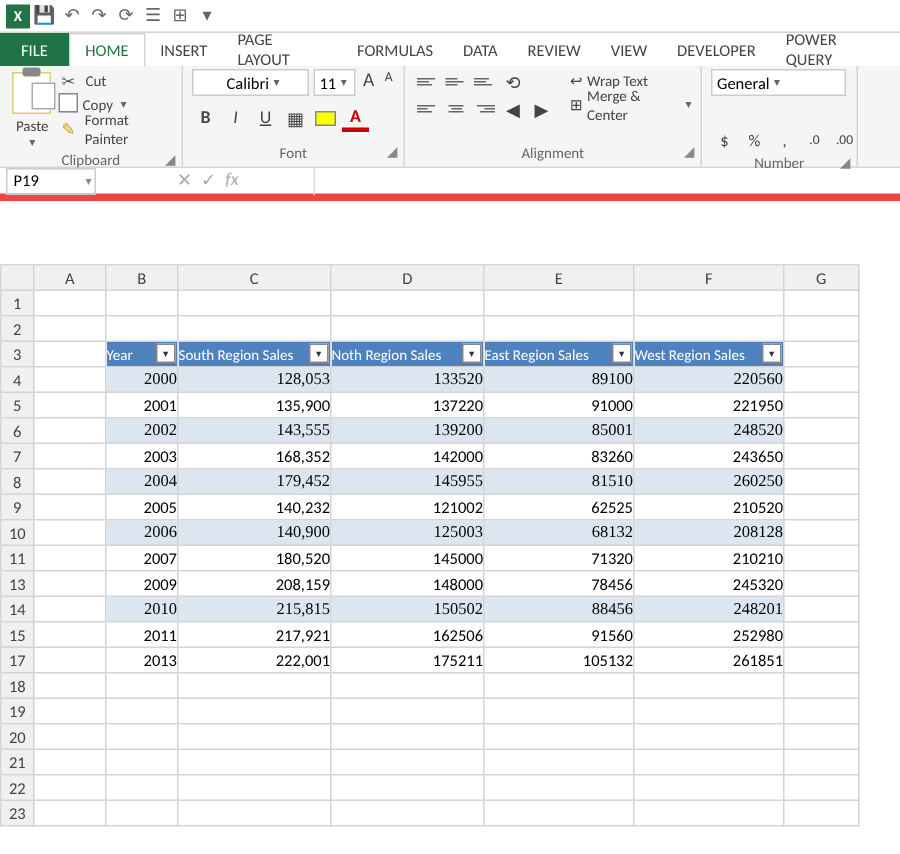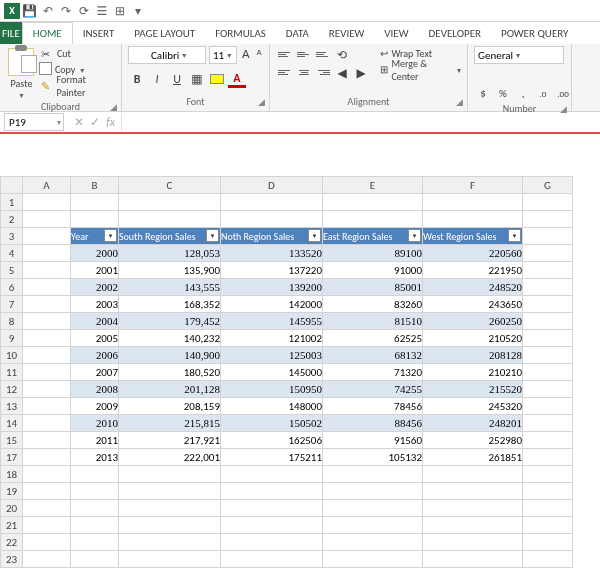"FILE" .tab.file { padding: 0 2px -> 0 14px }
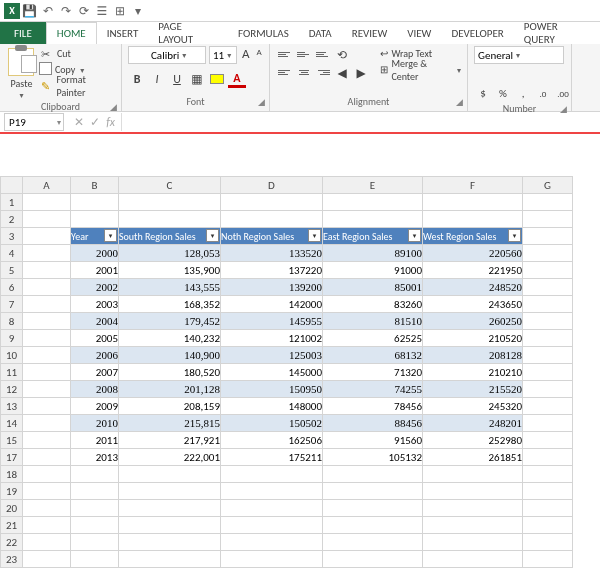"P19" .fbar { border-bottom: 2px solid #ef4444 -> 5px solid #ef4444; gap: none -> 44px }
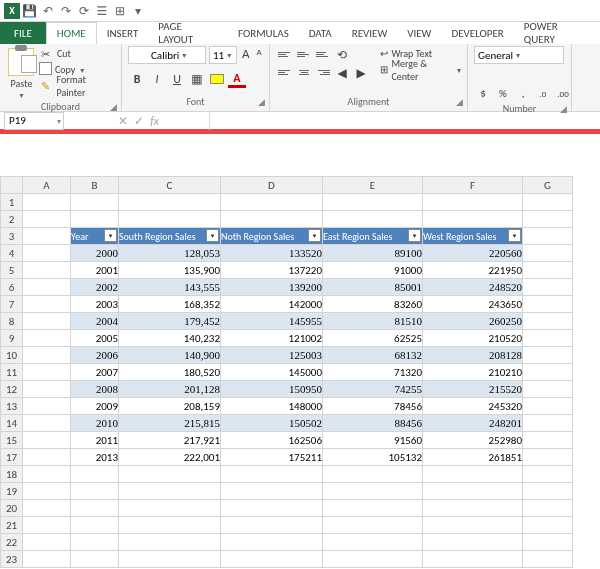"12" tr { html: <tr> <th>12</th> <td></td> <td>2008</td> <td>201,128</td> <td>150950</td> <td>74255</td> <td>215520</td> <td></td> </tr> -> none }
